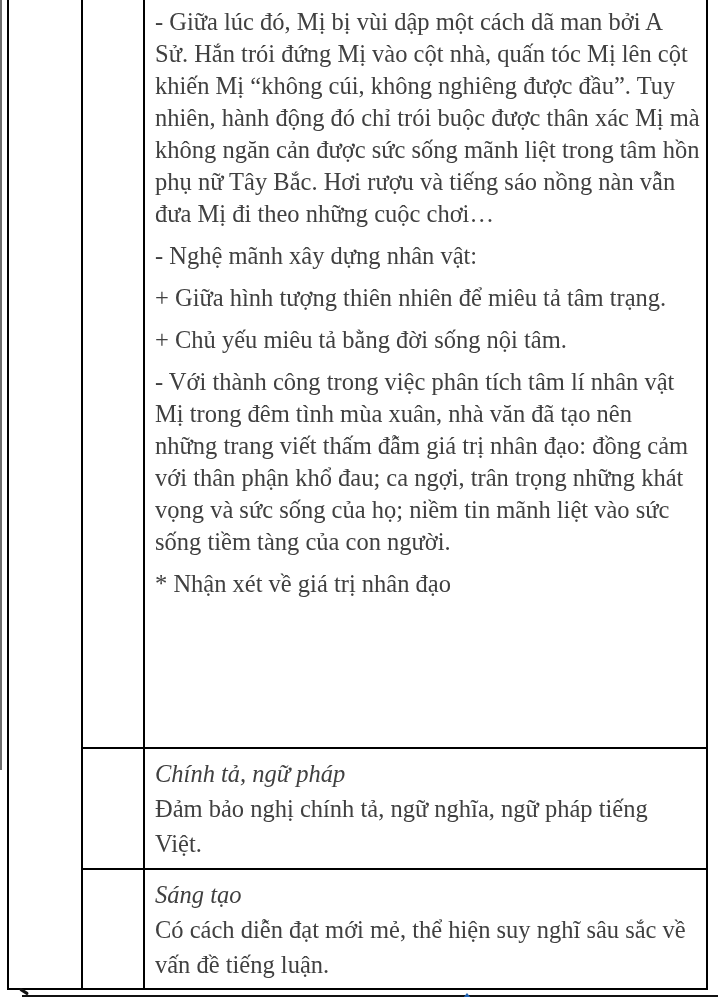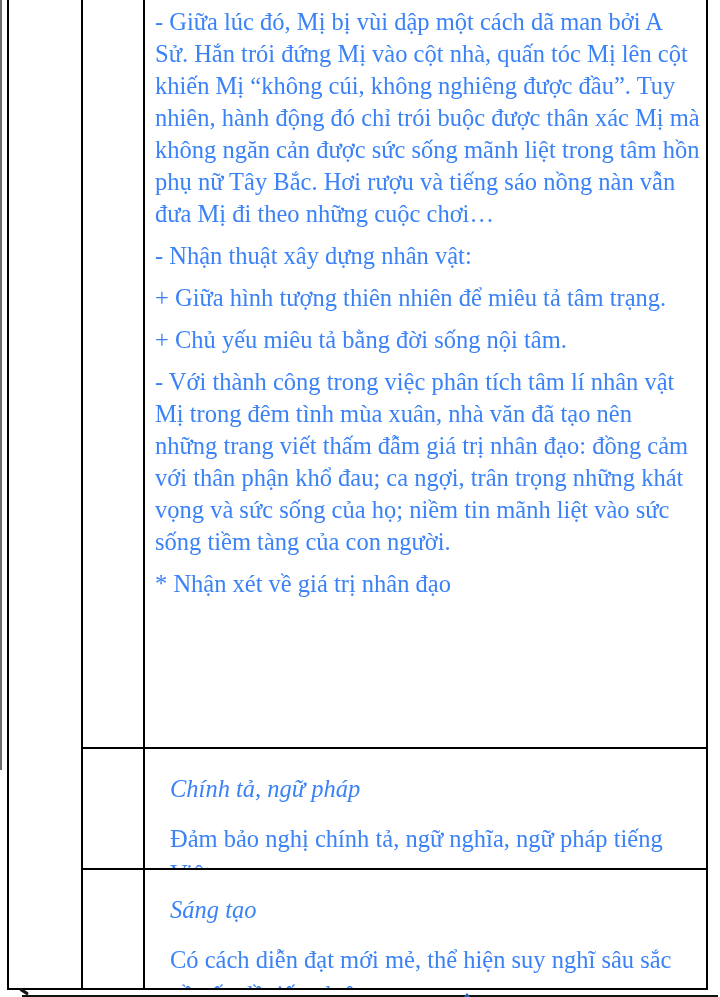"- Giữa lúc đó, Mị" .page { color: #3b82f6 -> #404040 }
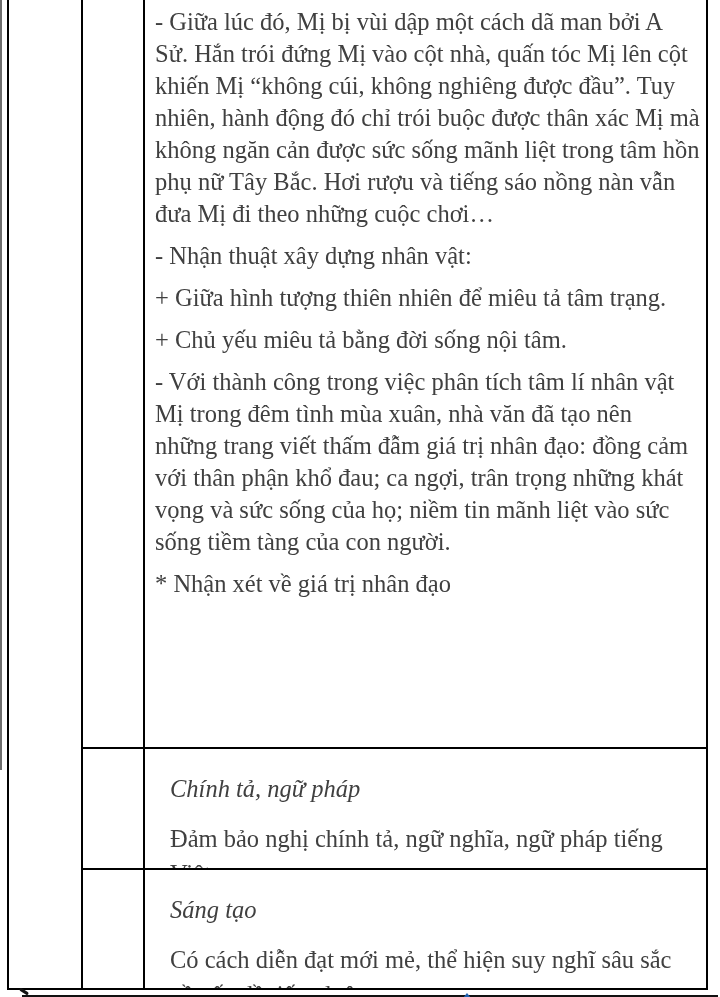"- Nhận thuật xây dựng" p { text: Nhận thuật -> Nghệ mãnh }
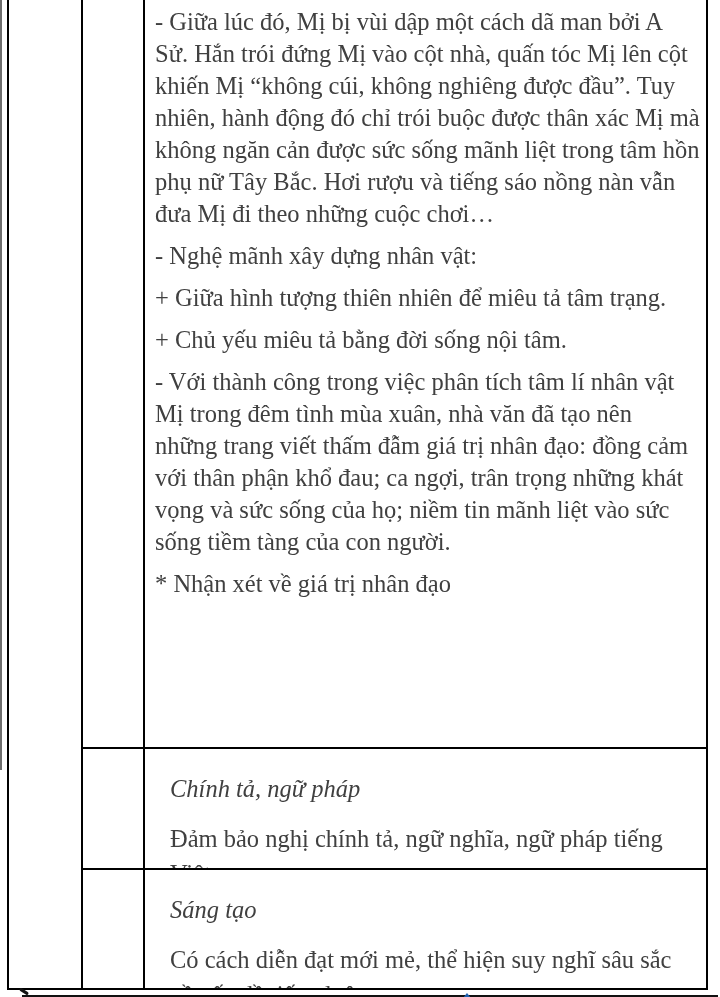"Chính tả, ngữ pháp" .row-grammar .col-content p, .row-creativity .col-content p { margin: 15px -> 0 }
